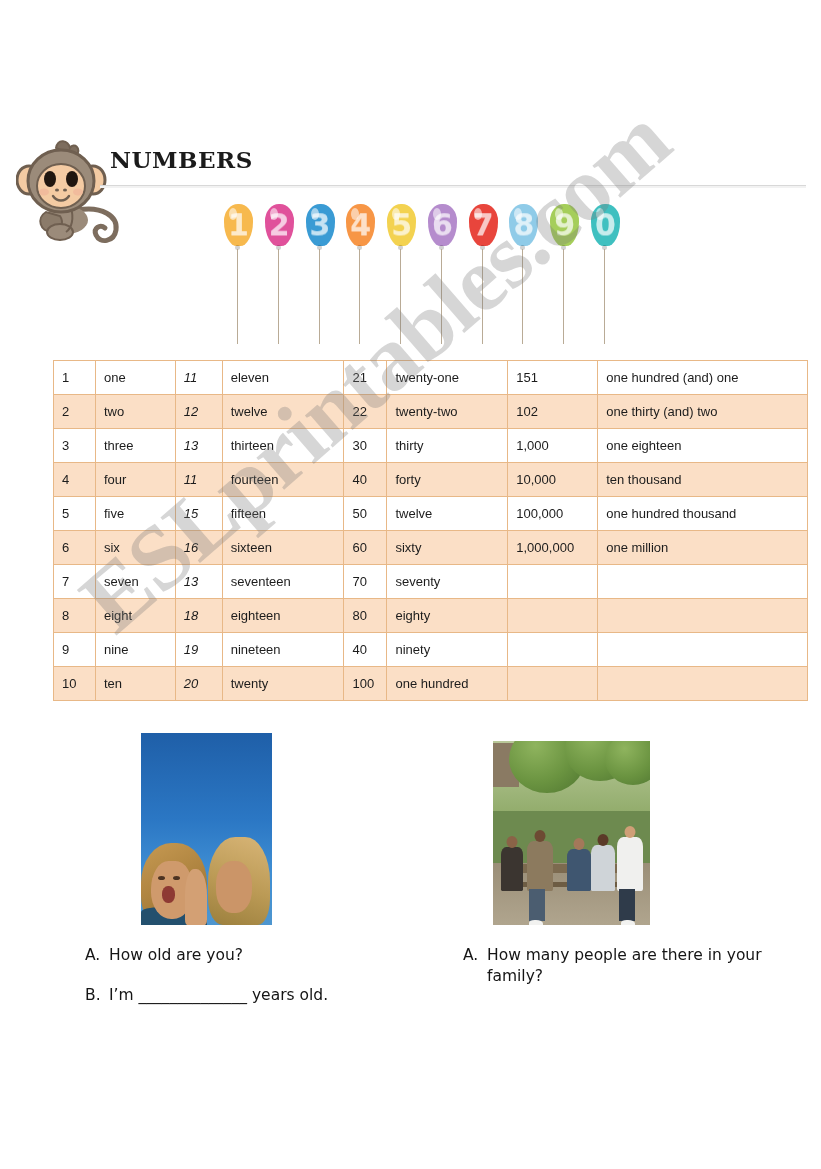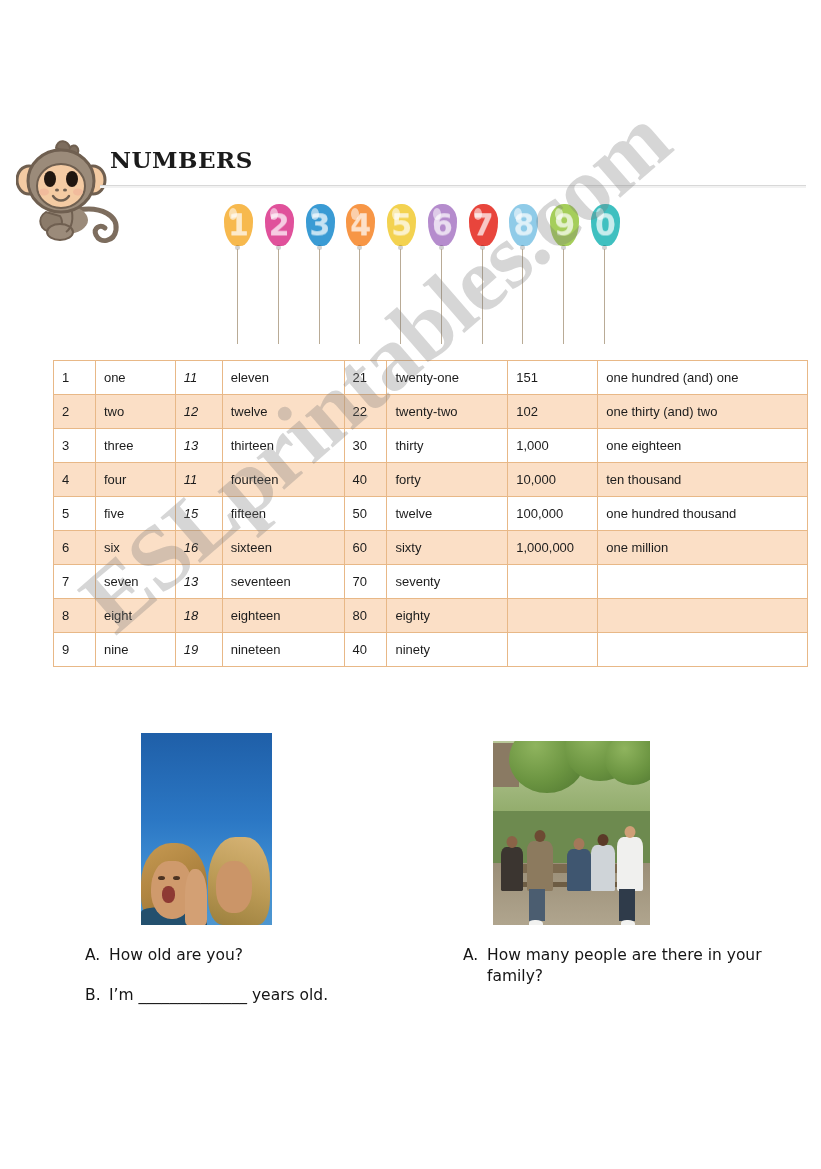"10" tr.shaded { html: none -> <tr> <td>10</td> <td>ten</td> <td>20</td> <td>twenty</td> <td>100</td> <td>one hundred</td> <td></td> <td></td> </tr> }
